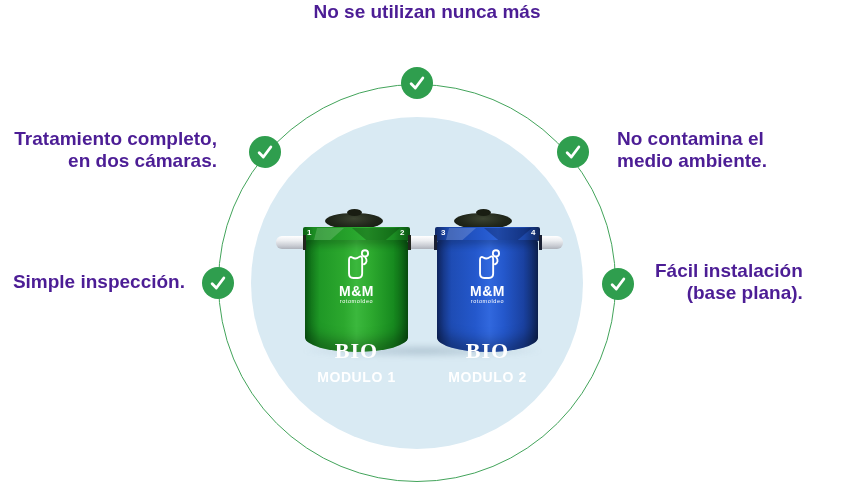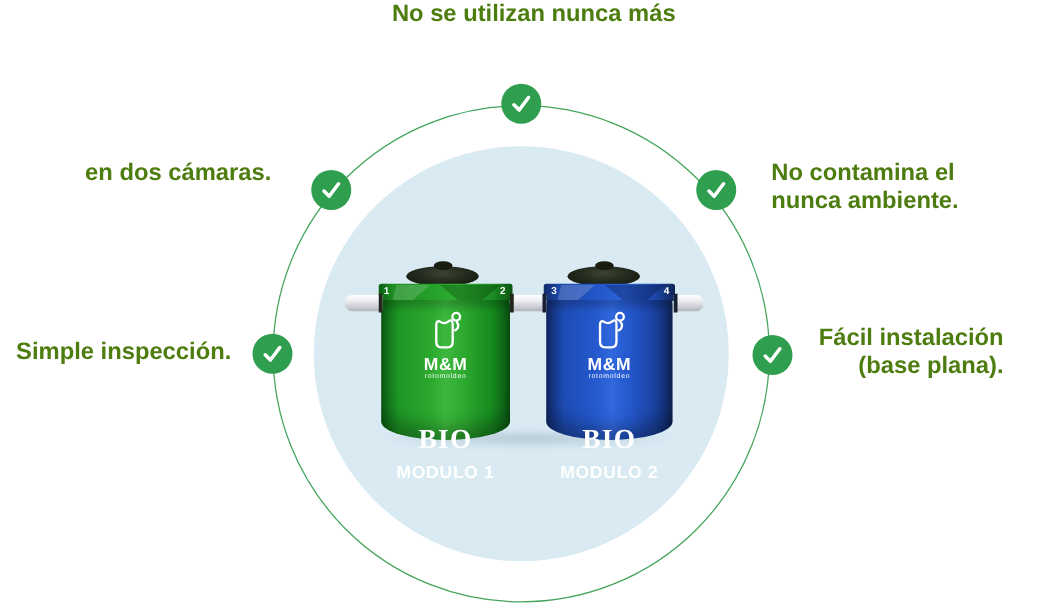"No se utilizan nunca más" .benefit { color: #4d7c0f -> #4c1d95 }
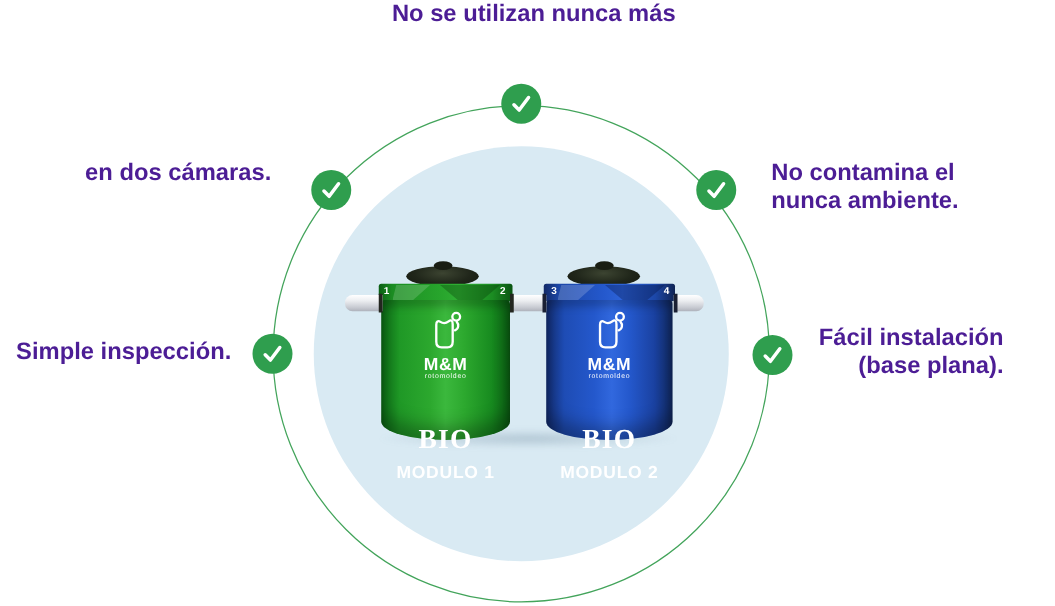"Tratamiento completo," div { html: none -> <div>Tratamiento completo,</div> }
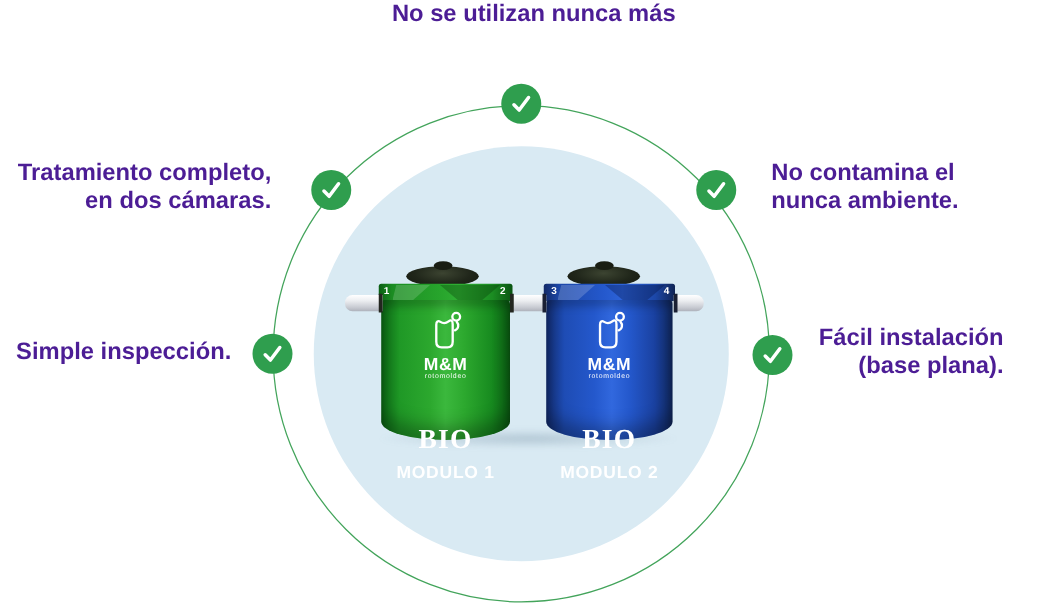"nunca ambiente." div { text: nunca -> medio }
